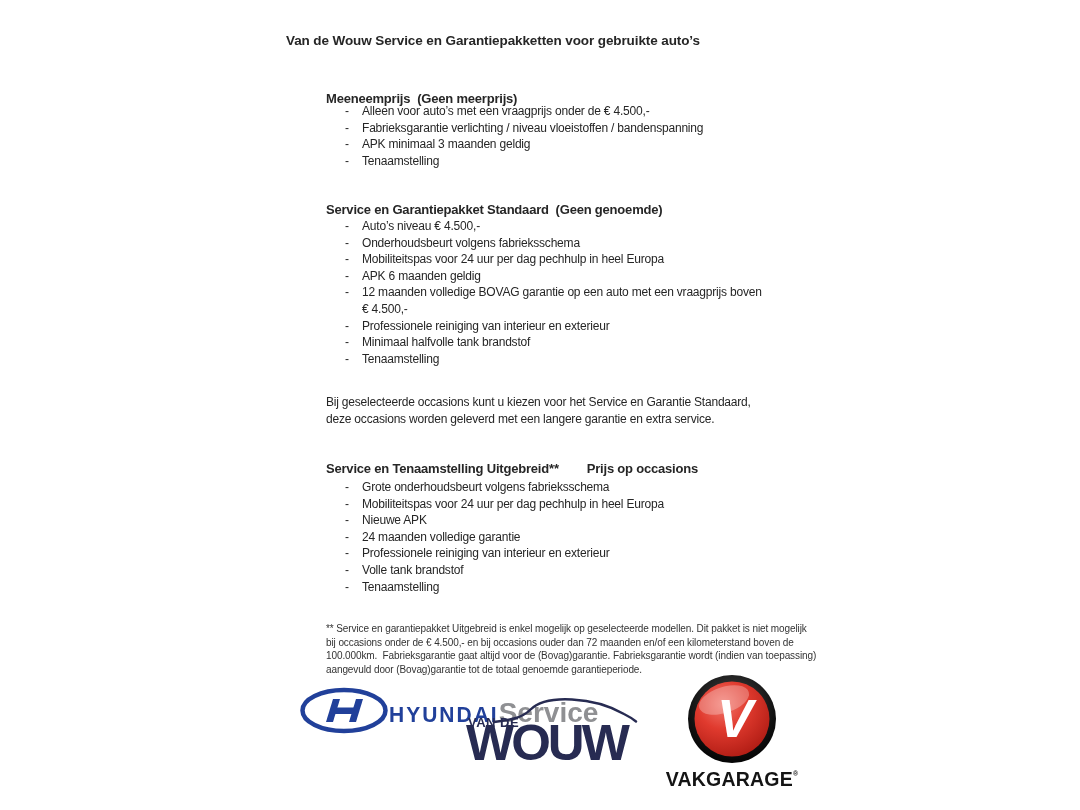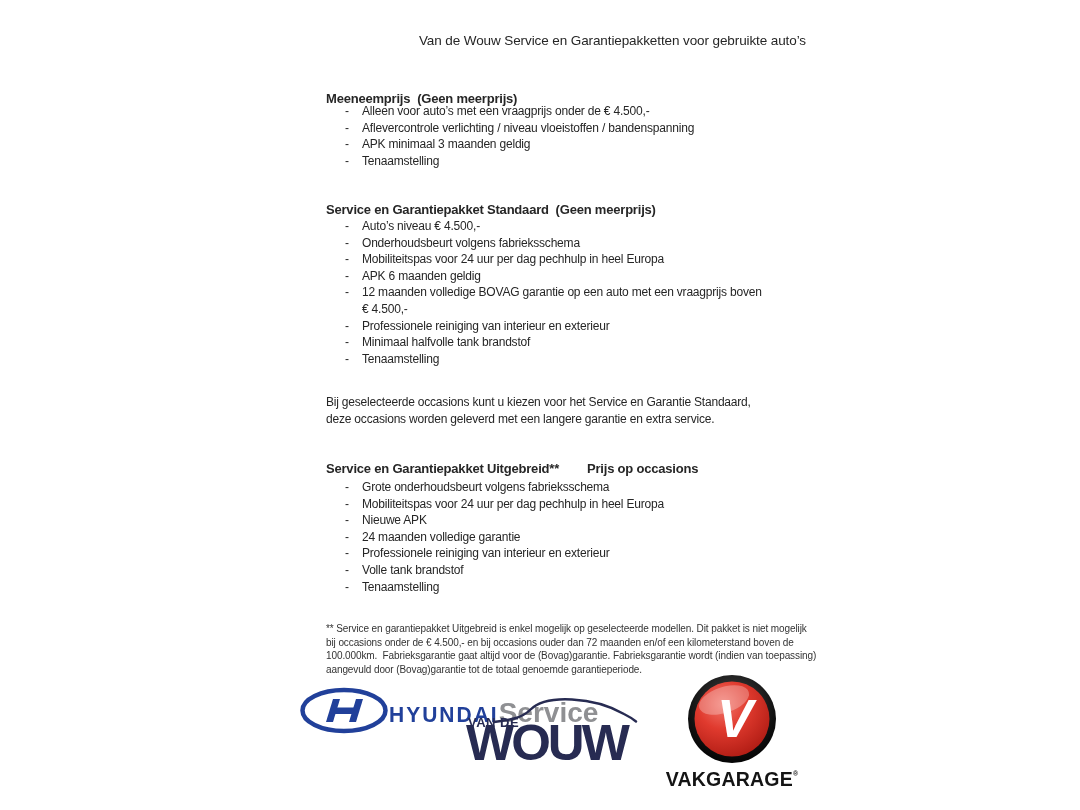"Van de Wouw Service en" .doc-title { font-weight: normal -> bold; text-align: right -> left }
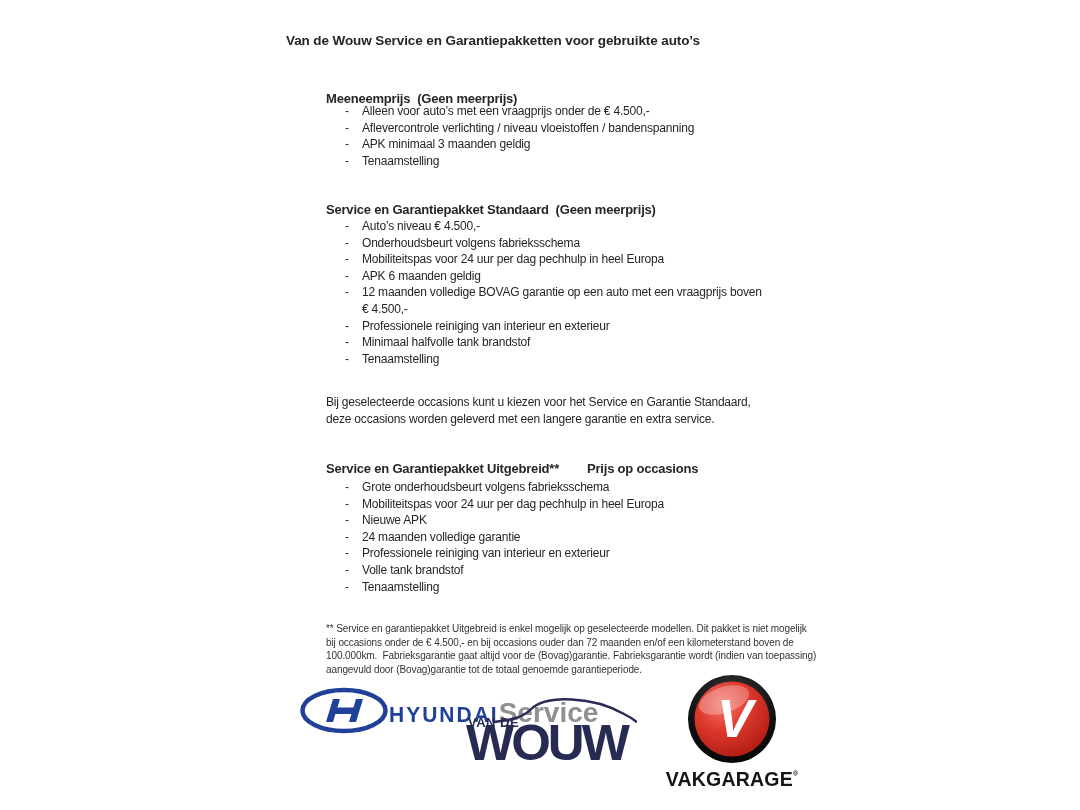"Aflevercontrole verlichting / niveau" span.li-text { text: Aflevercontrole -> Fabrieksgarantie }
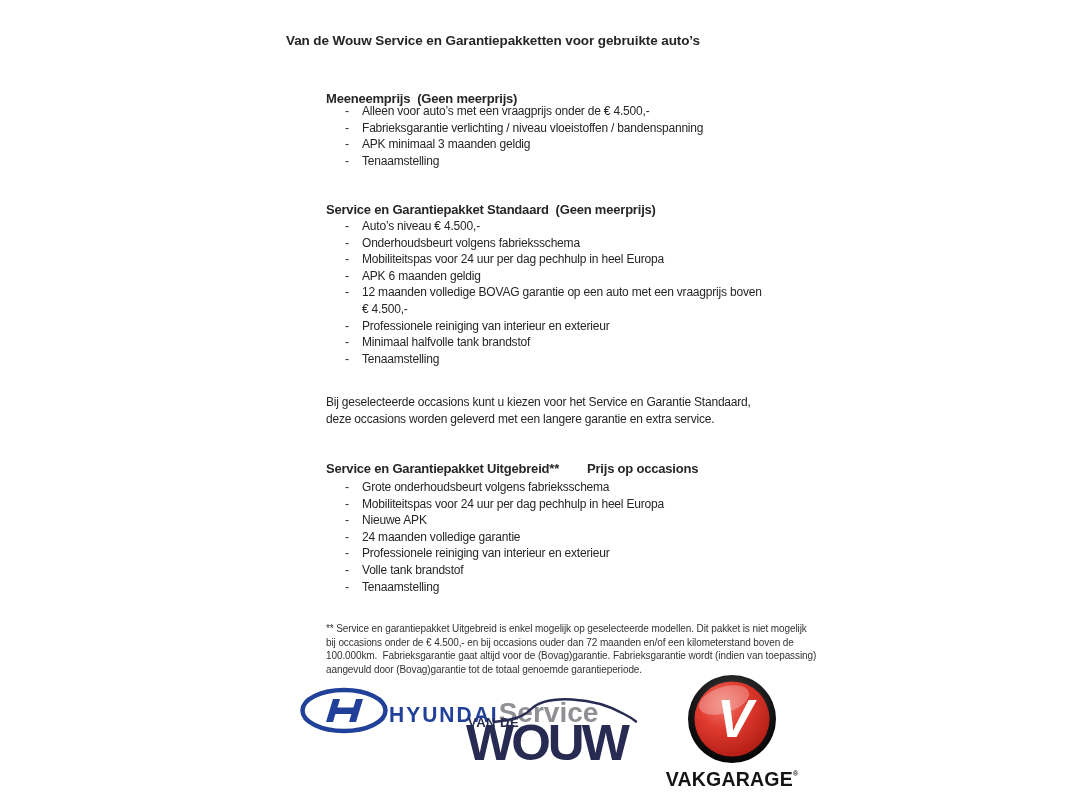"Service en Garantiepakket Standaard" div.heading { text: meerprijs -> genoemde }
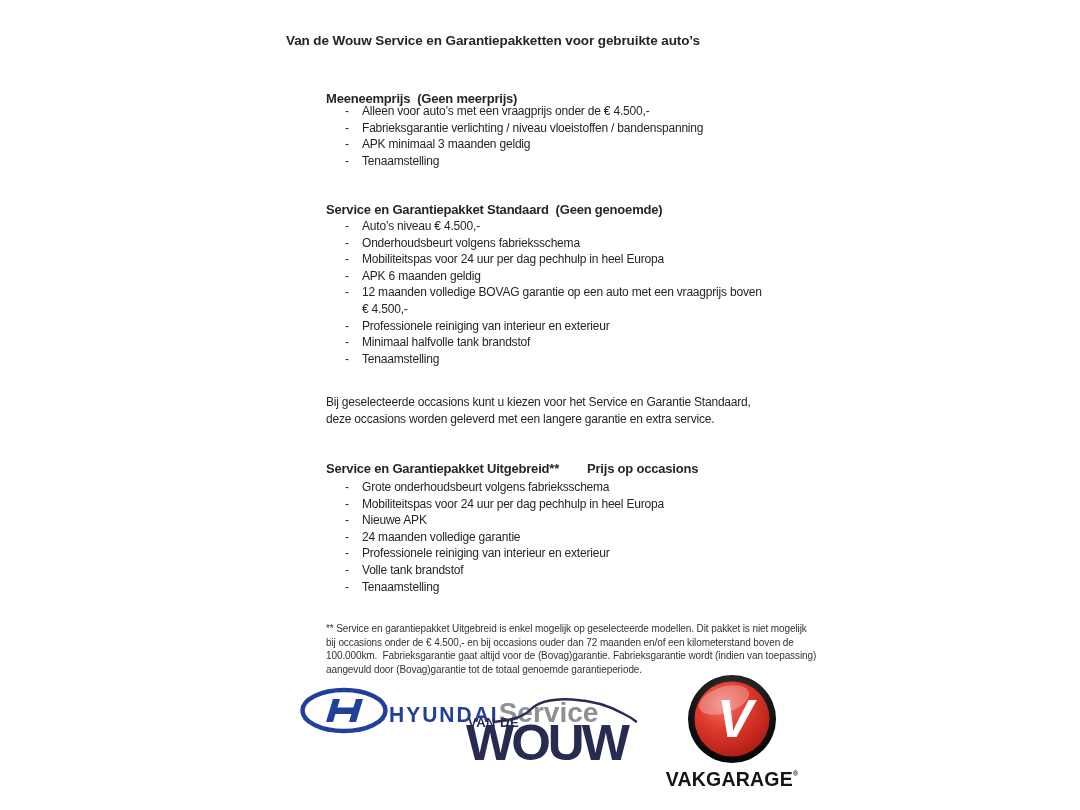"Service en Garantiepakket Uitgebreid**" span { text: Garantiepakket -> Tenaamstelling }
